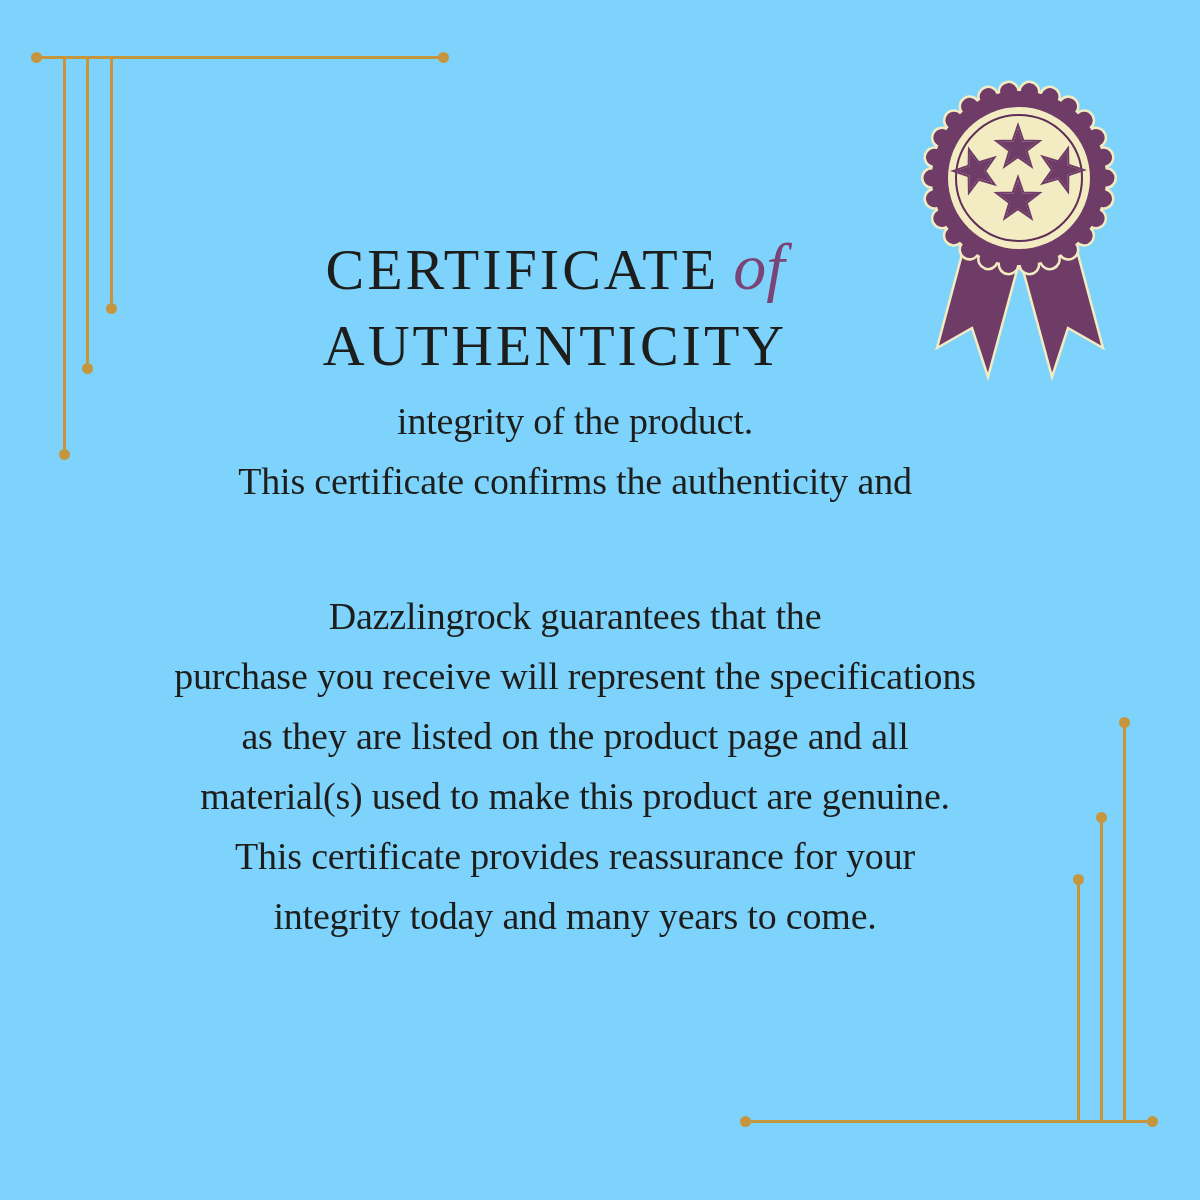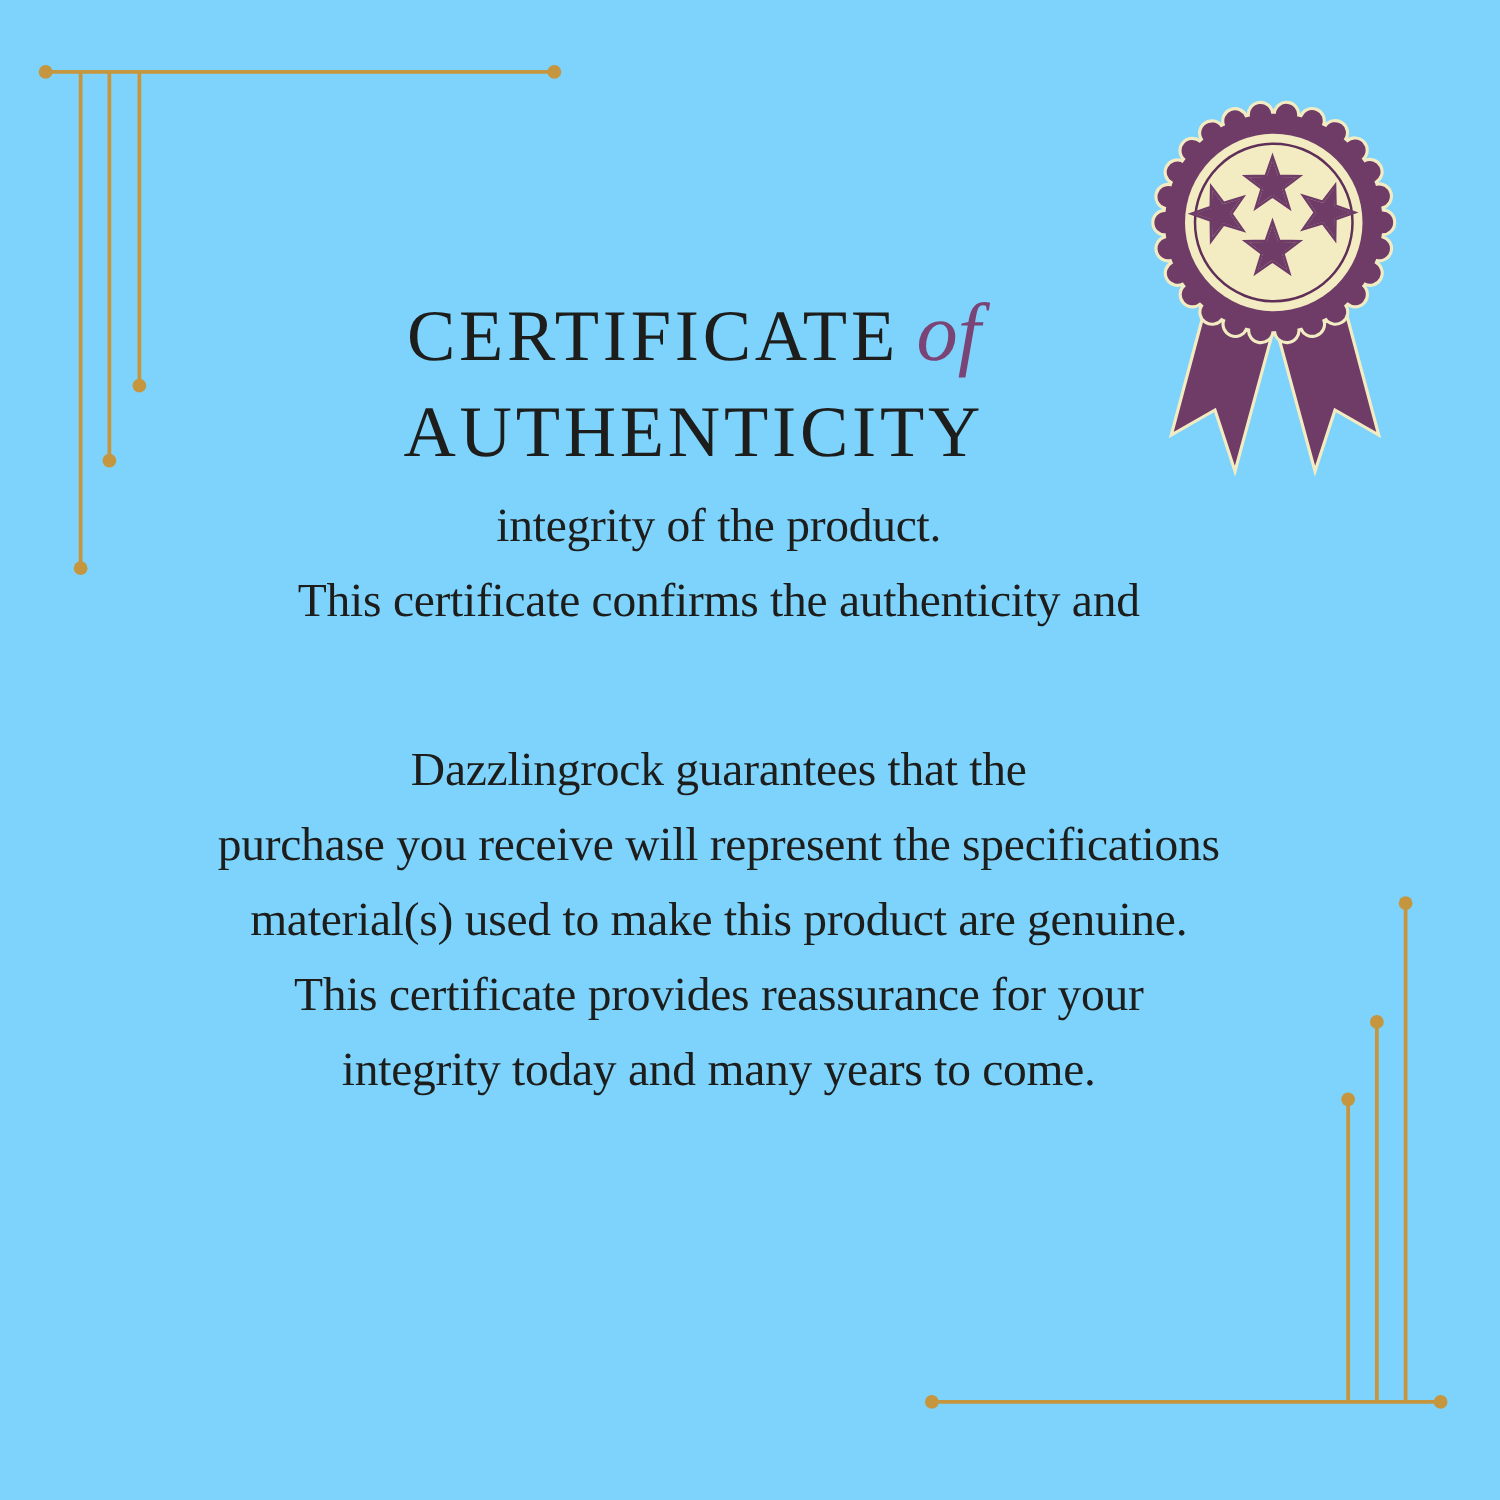"as they are listed on" div { html: none -> <div>as they are listed on the product page and all</div> }
